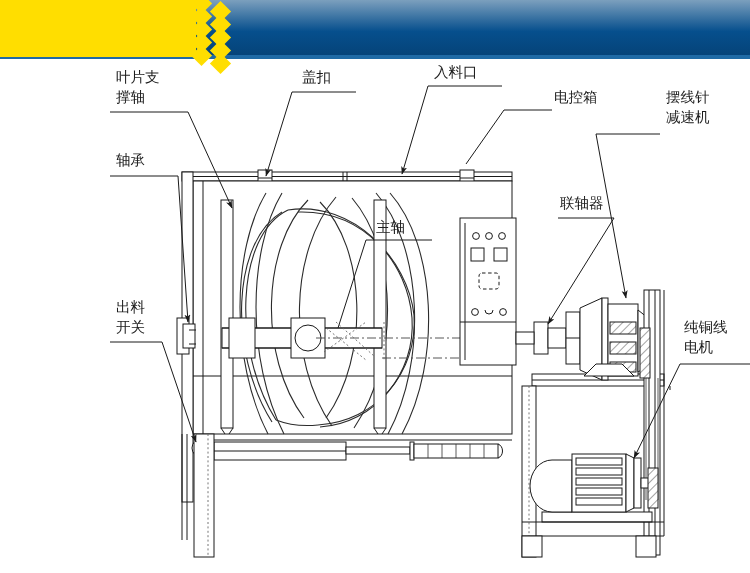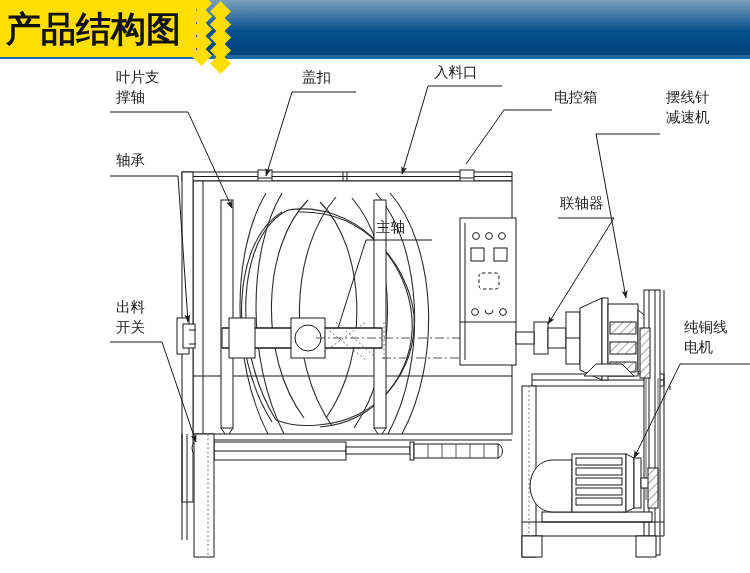"产品结构图" div.banner-title { html: <div>产品结构图</div> -> none }
